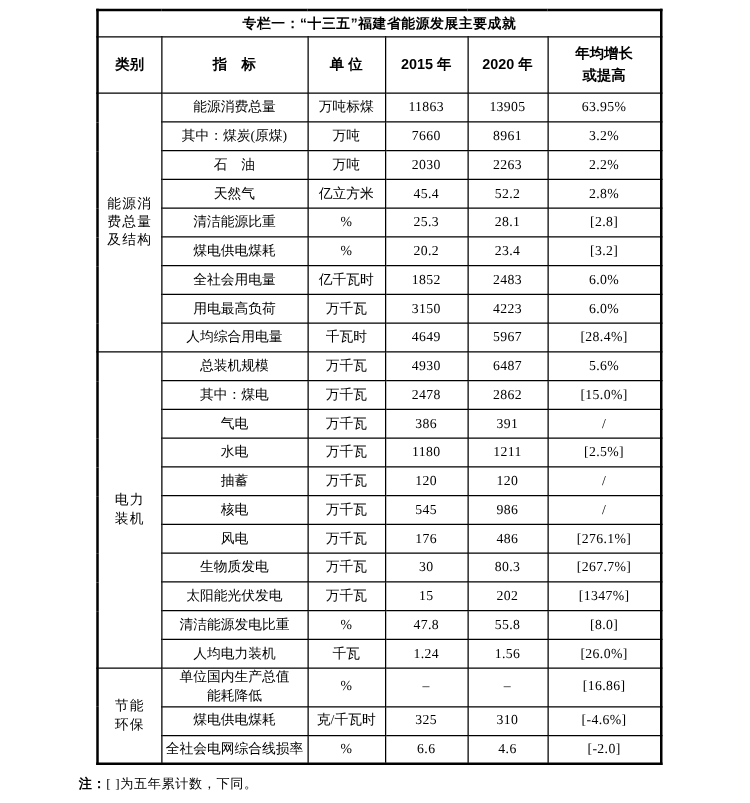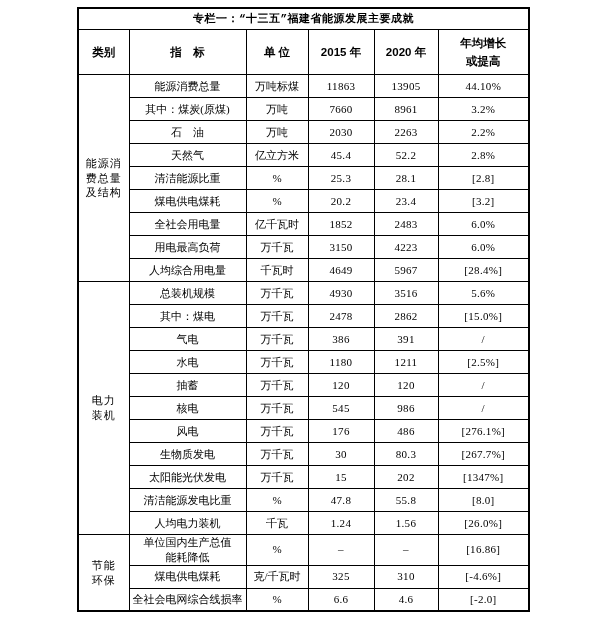"专栏一：“十三五”福建省能源发展主要成就" td.title-cell { font-family: Liberation Mono, monospace -> Liberation Sans, sans-serif }
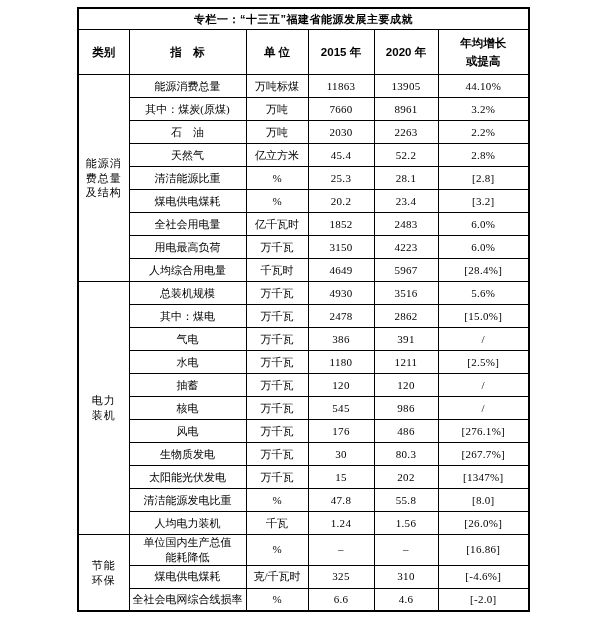"44.10%" td.num-cell { text: 44.10% -> 63.95% }
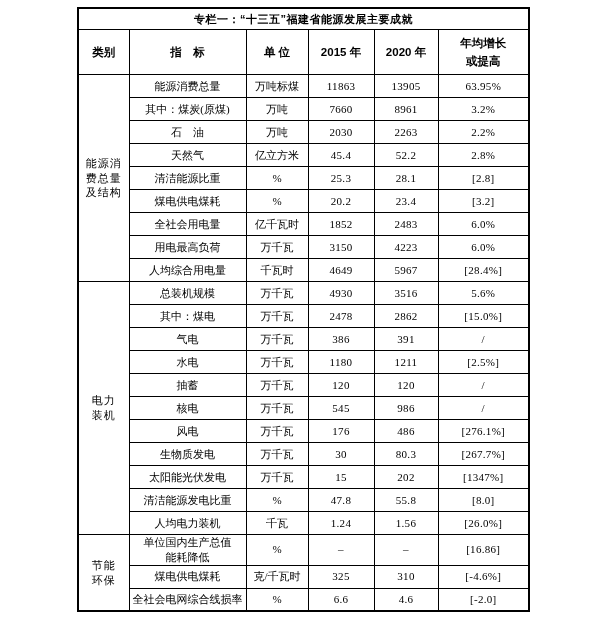"3516" td.num-cell { text: 3516 -> 6487 }
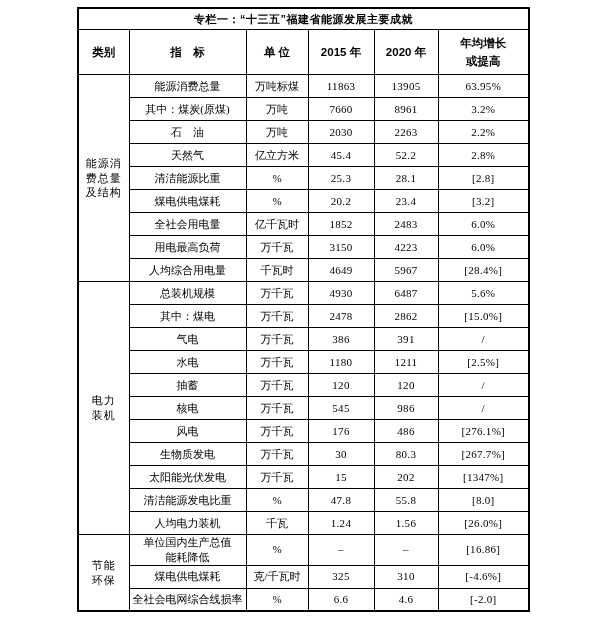"注：[ ]为五年累计数，下同。" div.note { html: none -> <div> <span>注：</span><span>[ ]为五年累计数，下同。</span> </div> }
